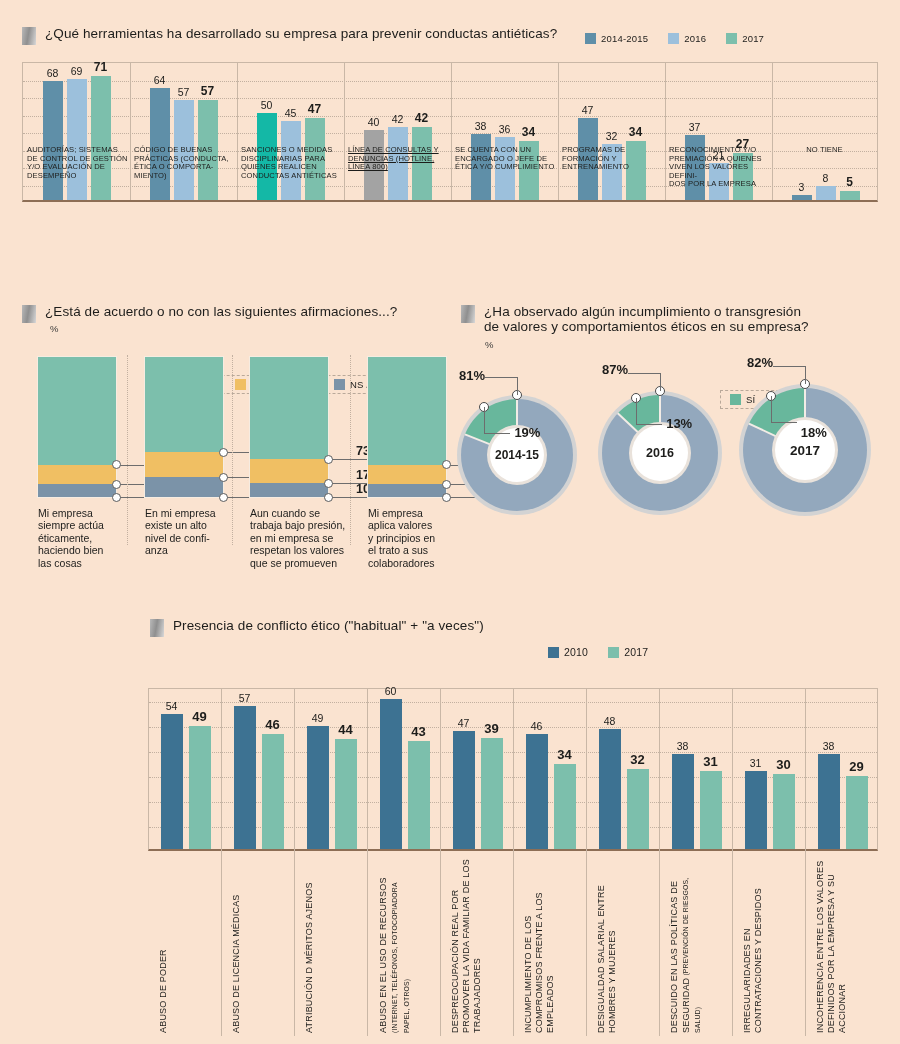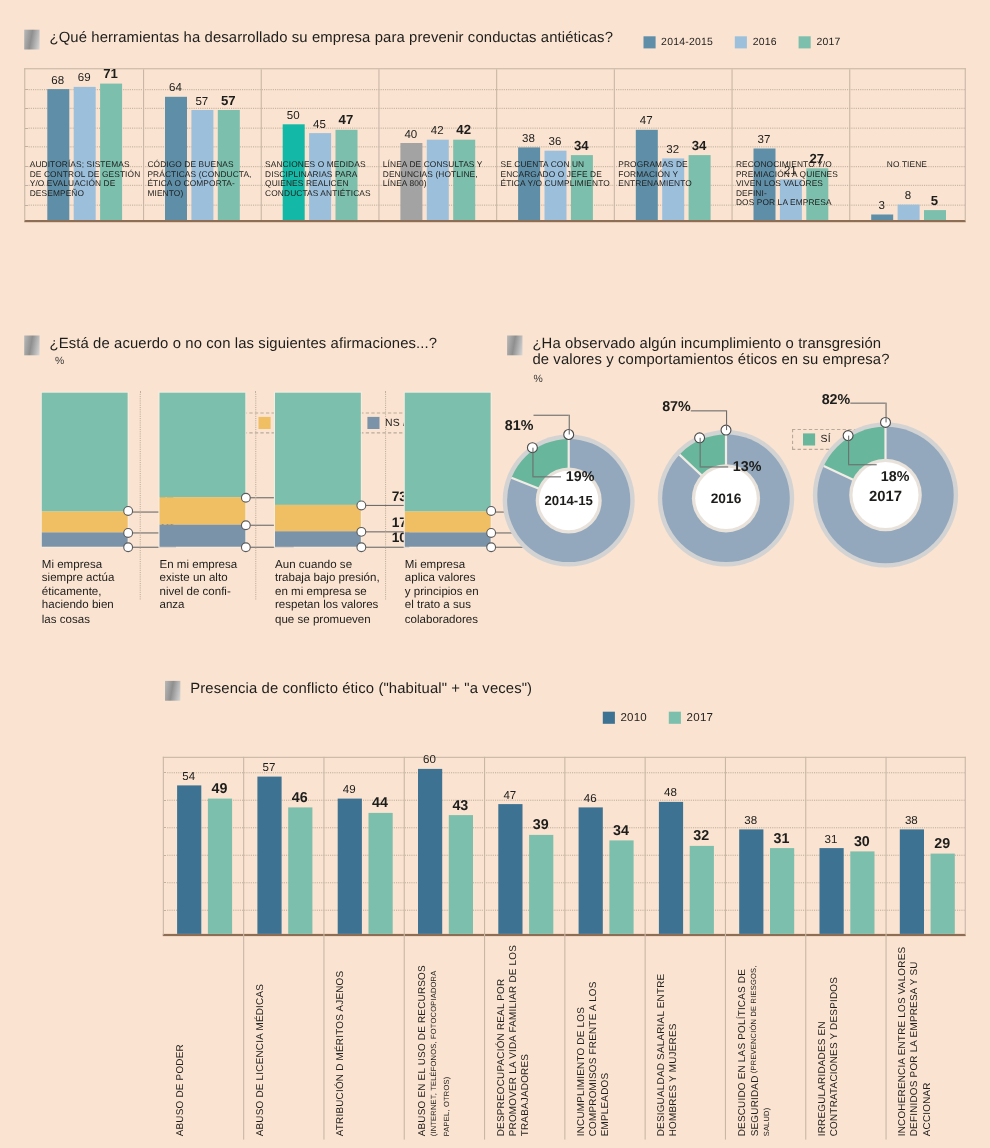"LÍNEA DE CONSULTAS Y" div.c1-cat { text-decoration: none -> underline }
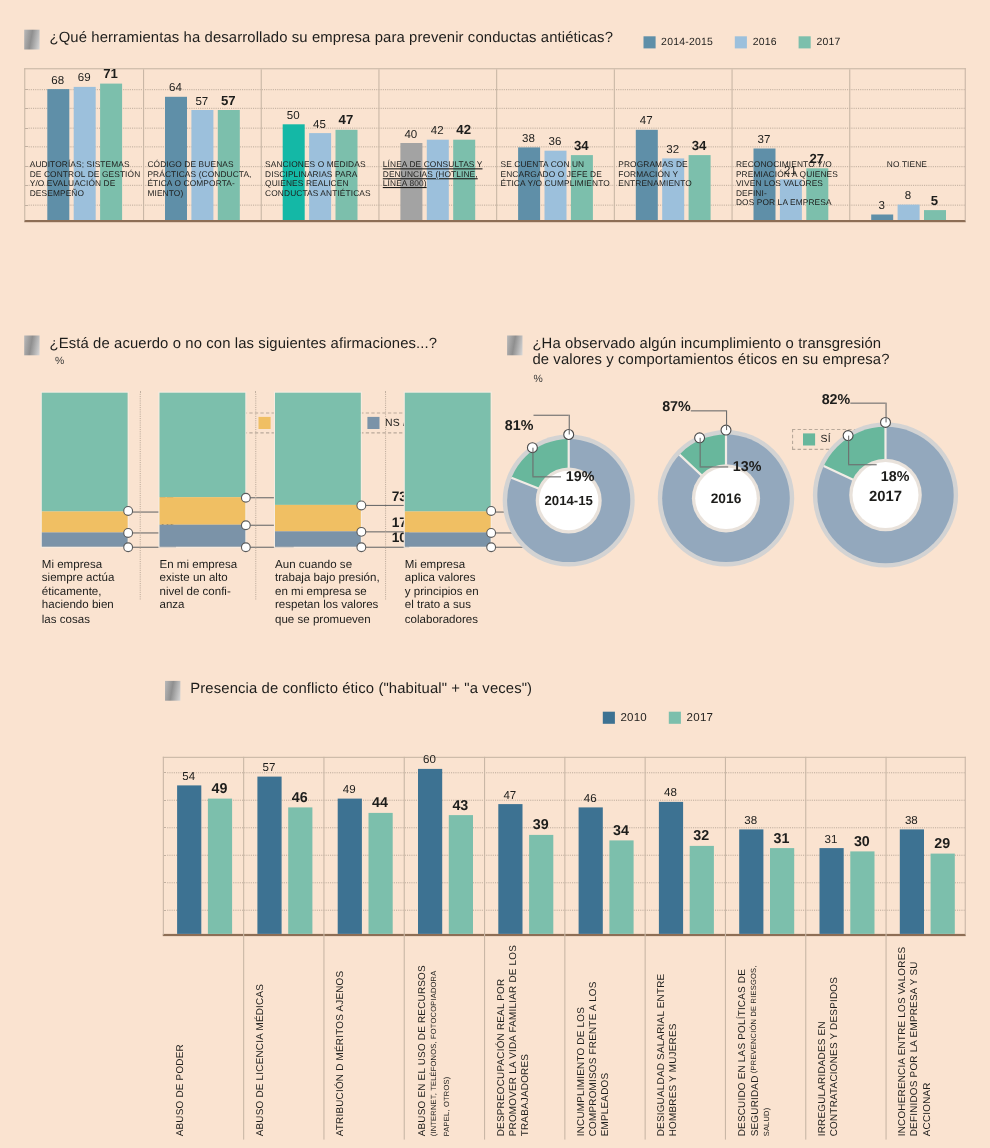"81%" div.d-lab { top: 84px -> 73px }
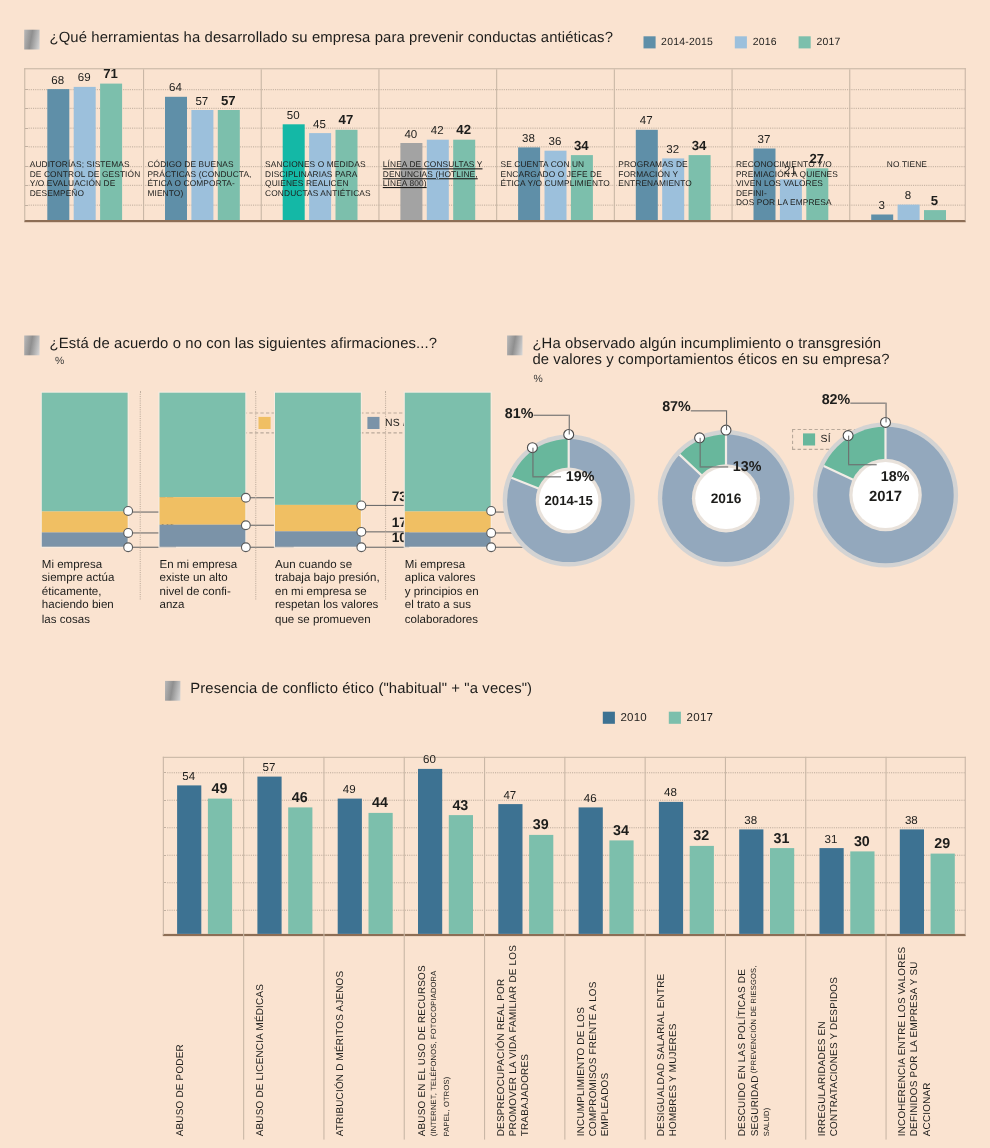"39" div.c4-bar { height: 90px -> 111px }
